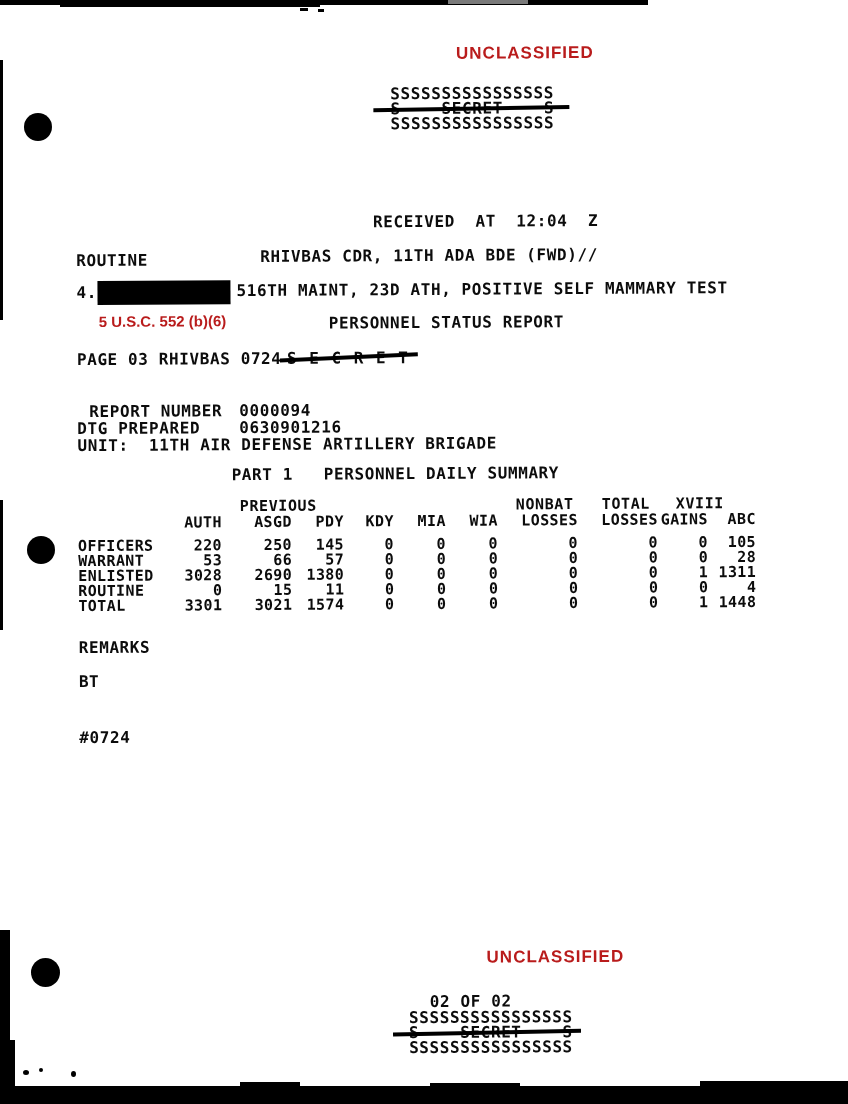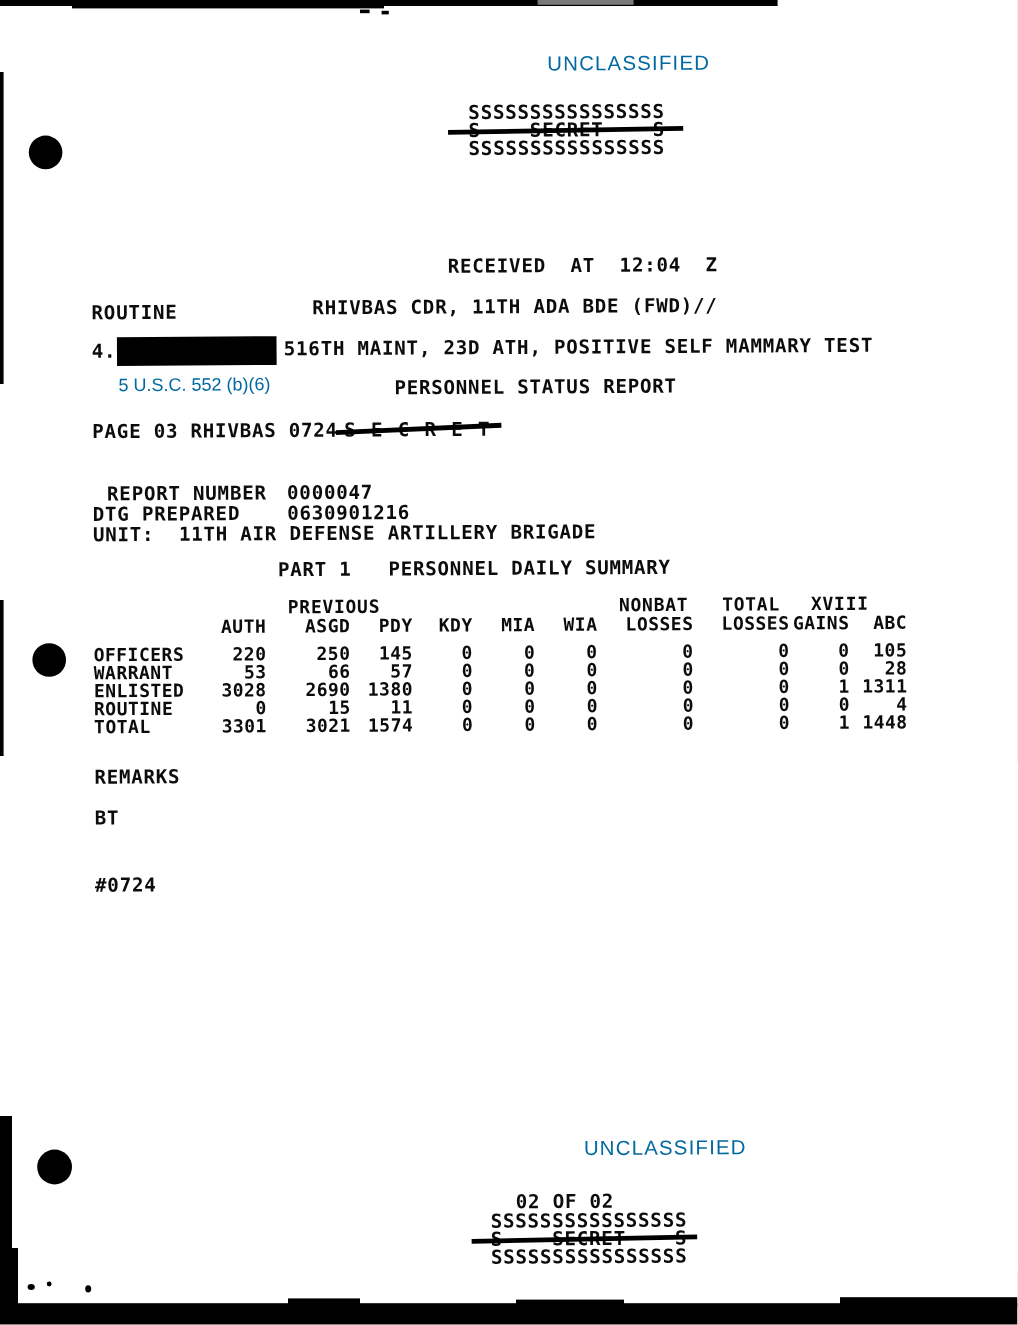"UNCLASSIFIED" .sans { color: #0369a1 -> #b91c1c; font-weight: normal -> bold }
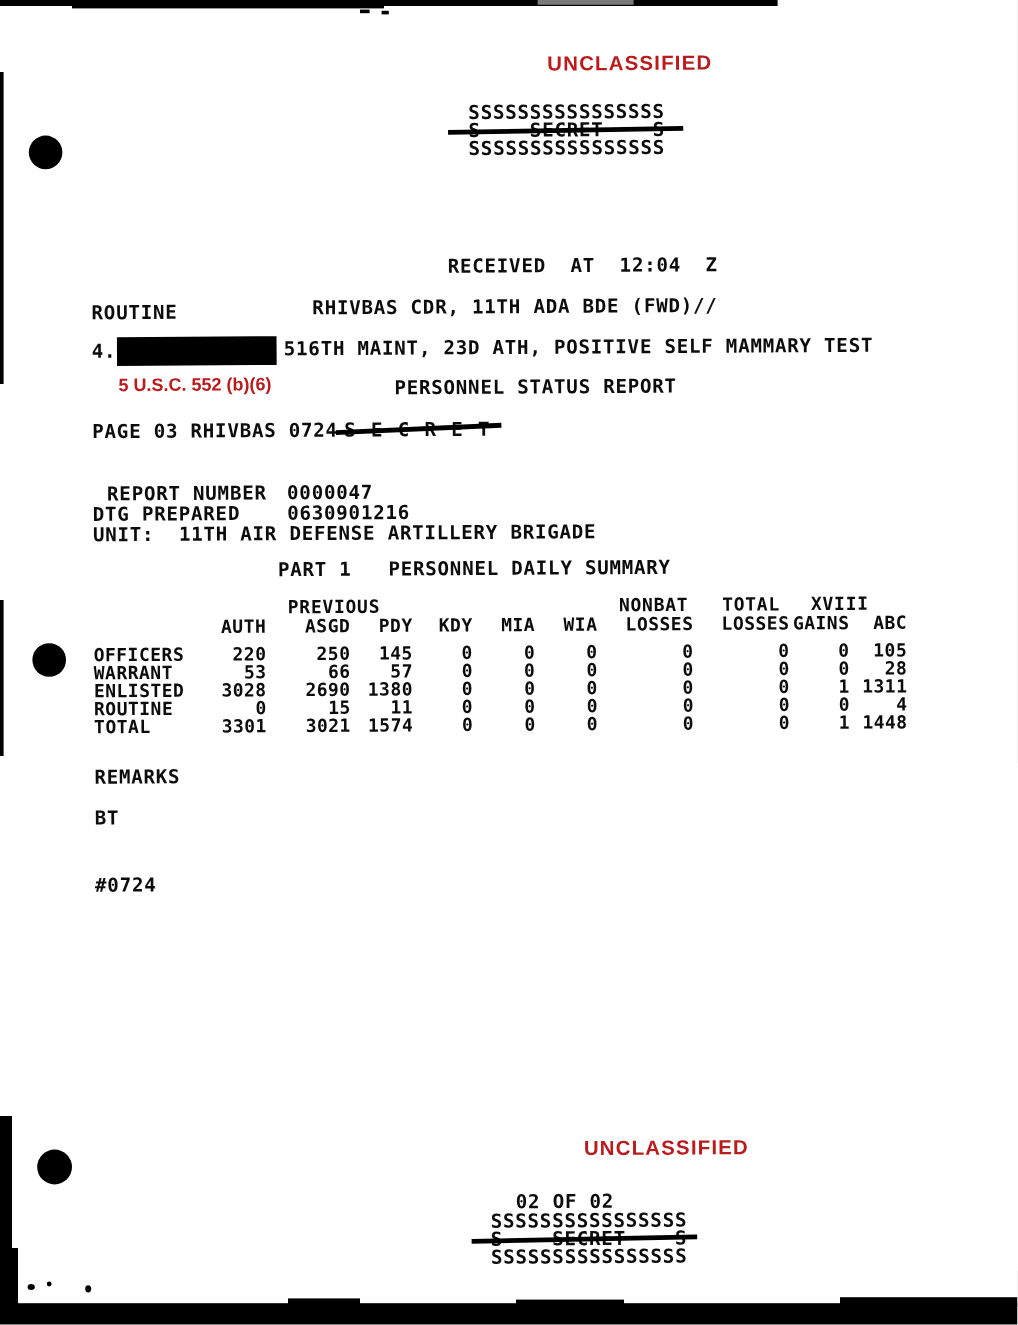"0000047" div.mono { text: 0000047 -> 0000094 }
